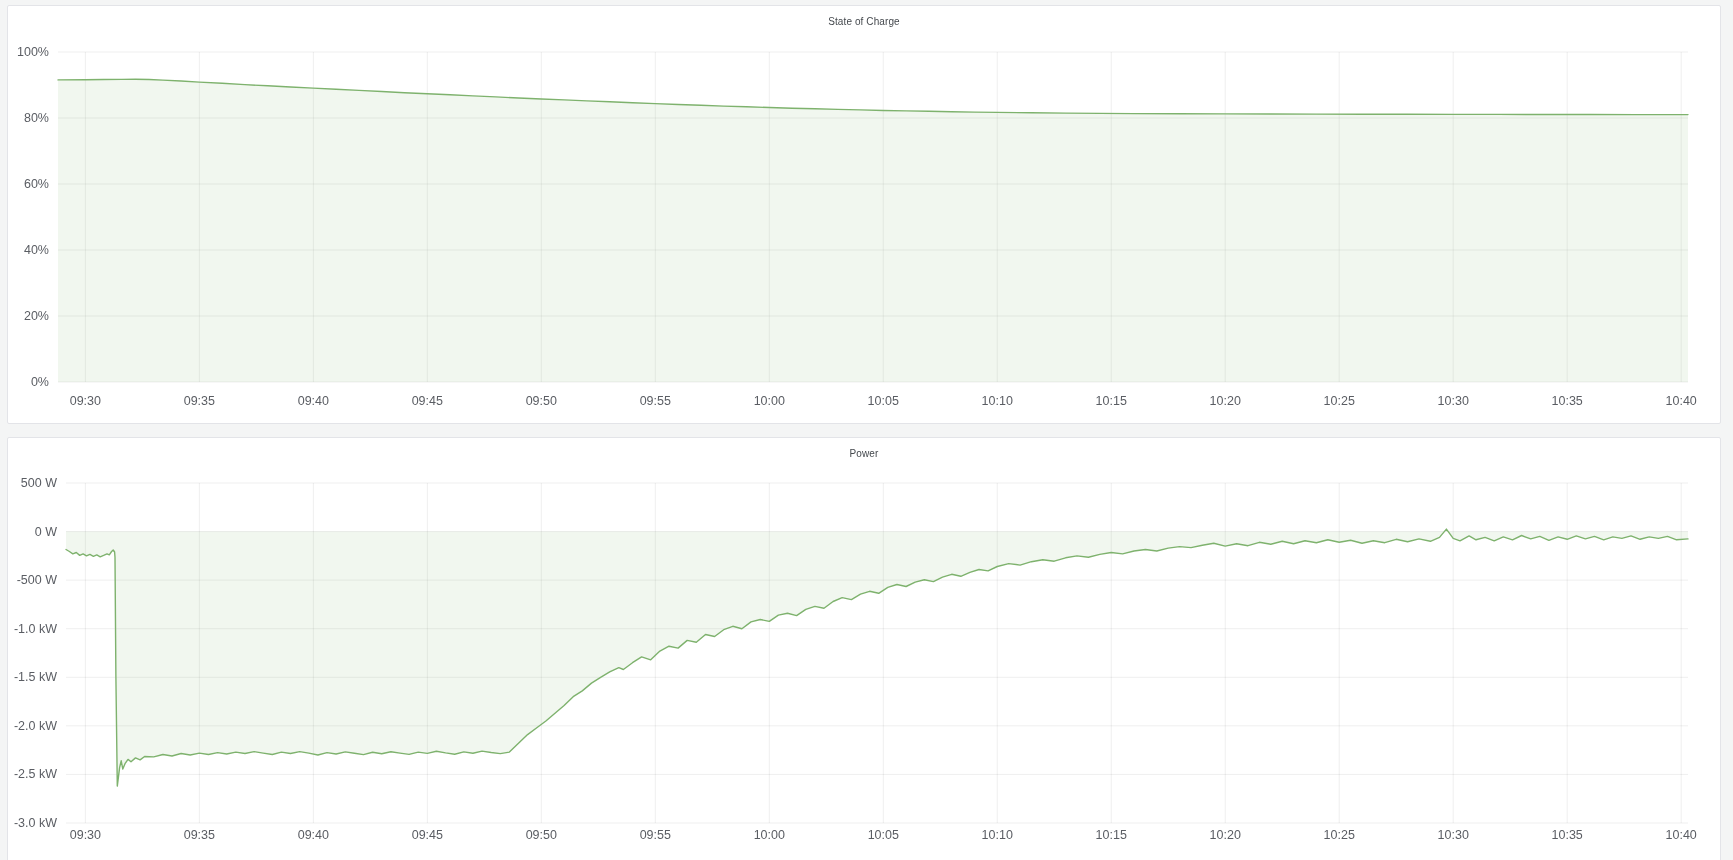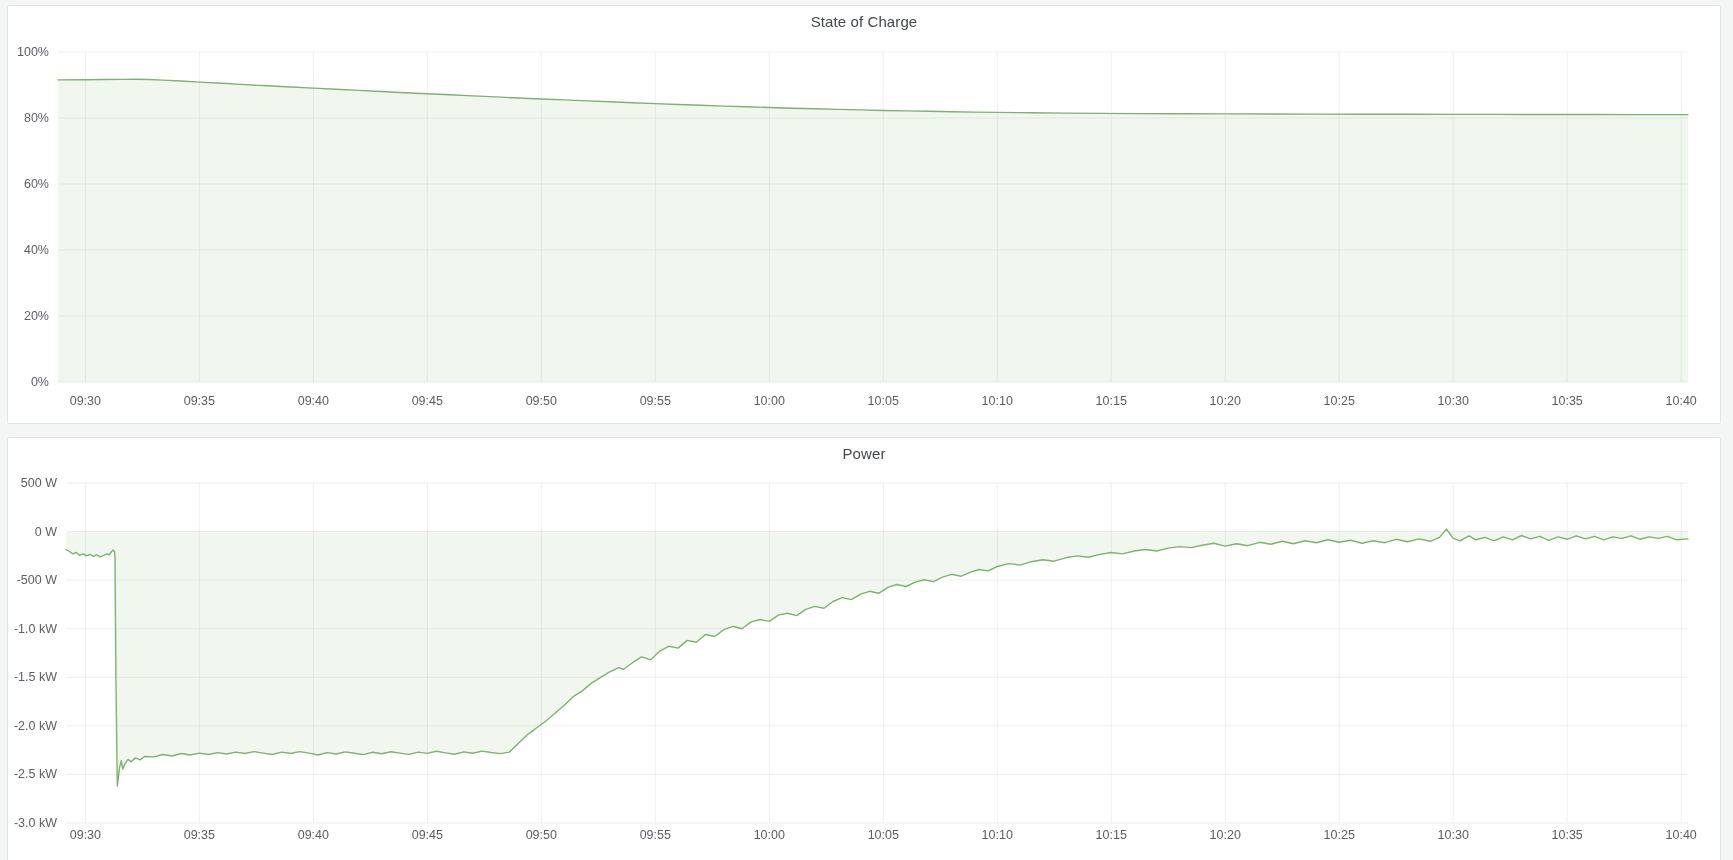"State of Charge" .panel-title { font-size: 15px -> 10px }
